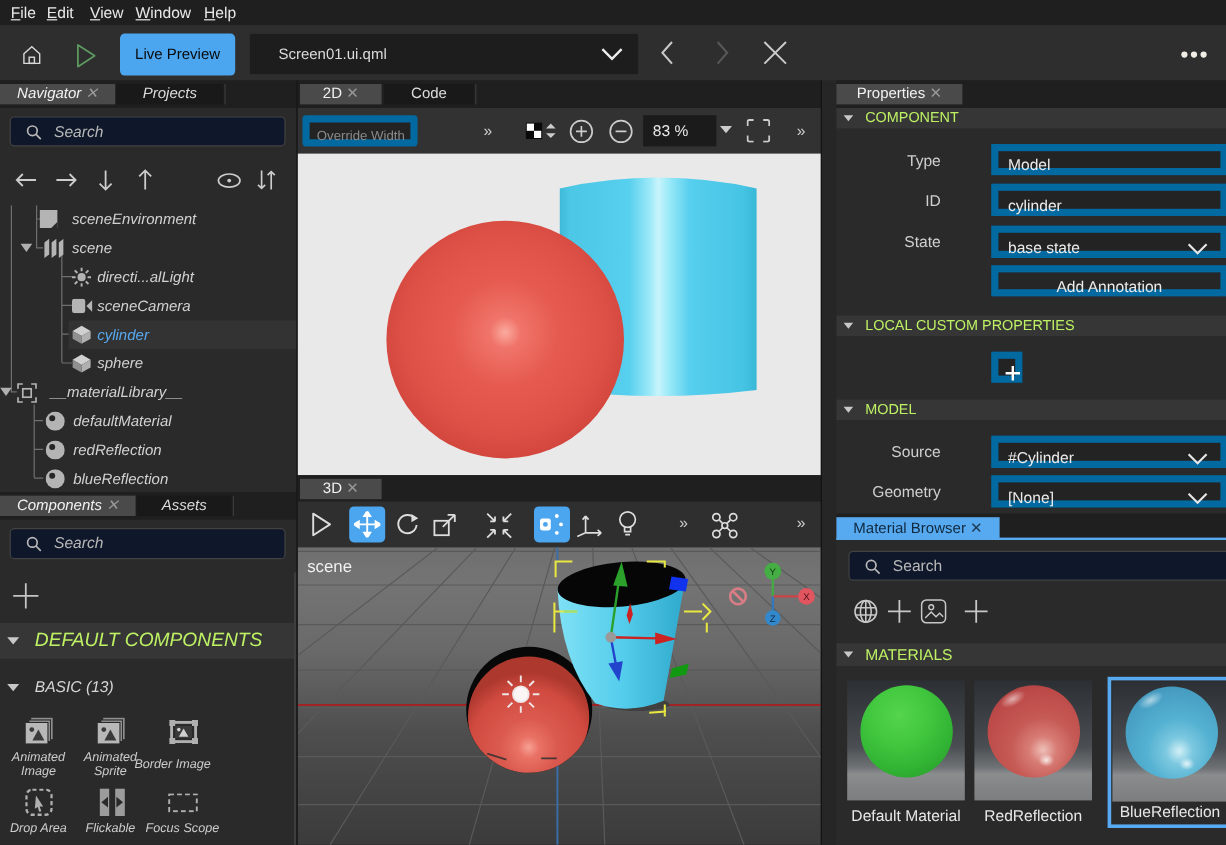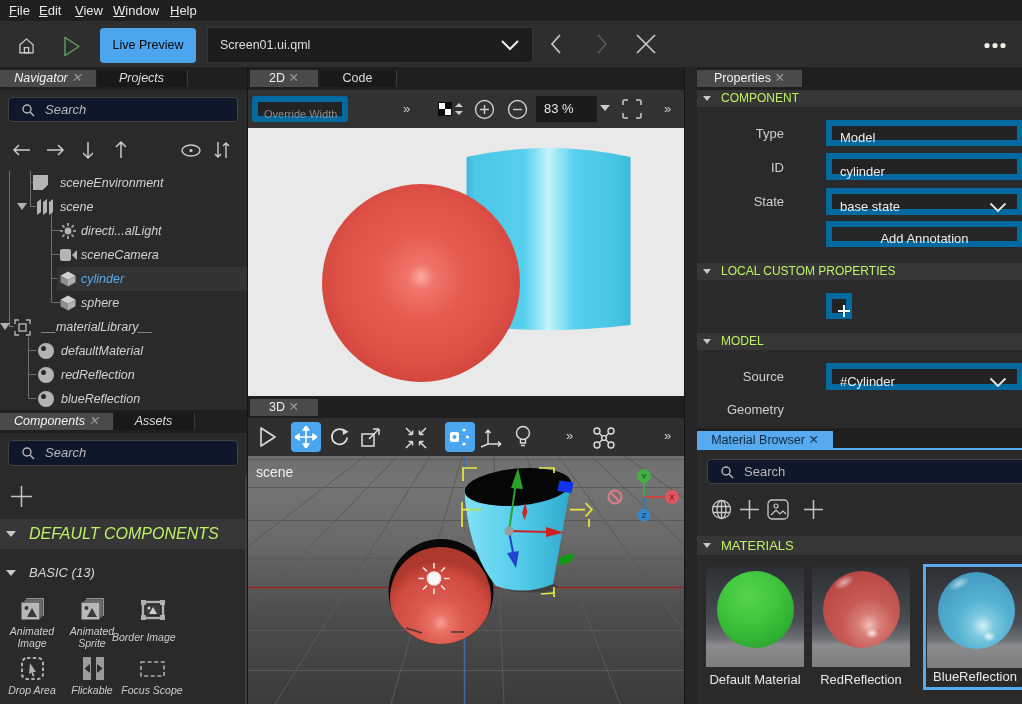"Screen01.ui.qml" #combo .txt { left: 12px -> 24px }
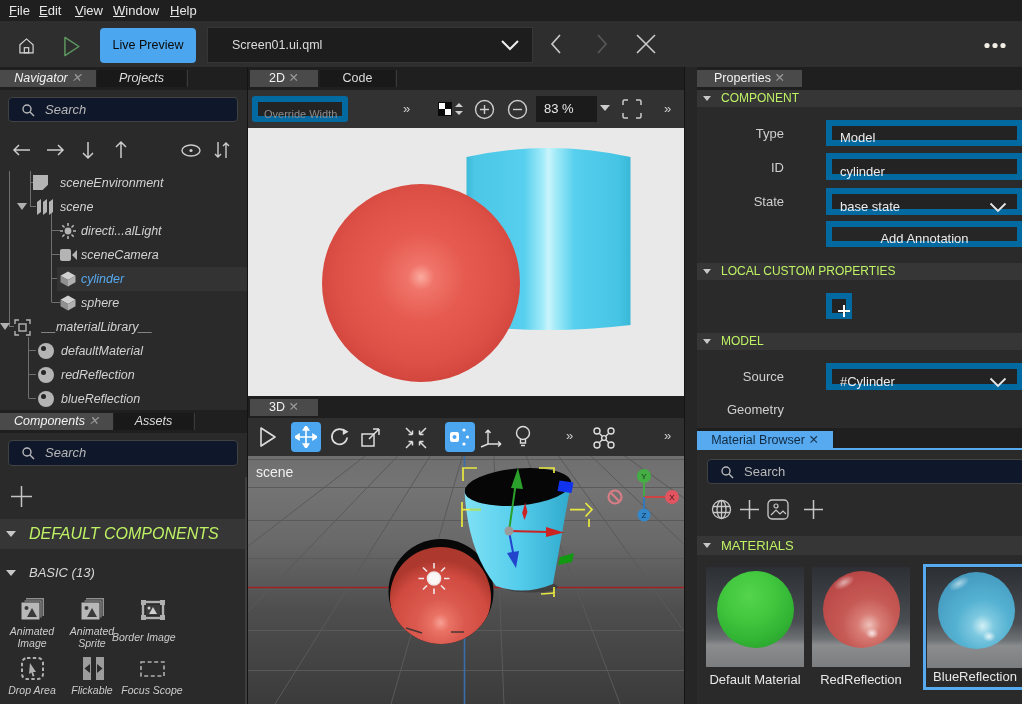"[None]" div.inp { html: none -> <div><span>[None]</span> <svg> <path></path> </svg> </div> }
